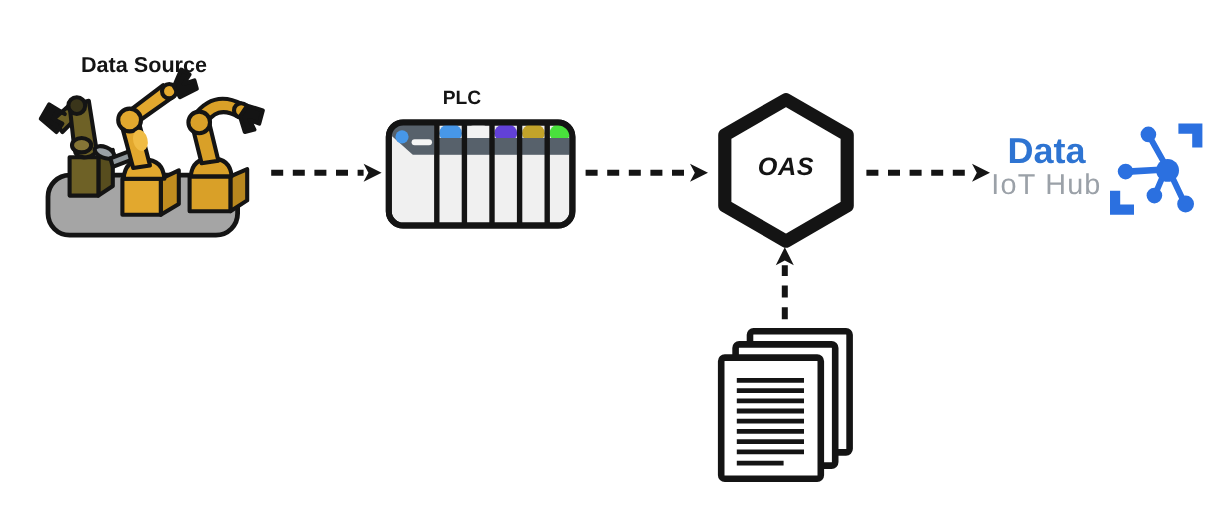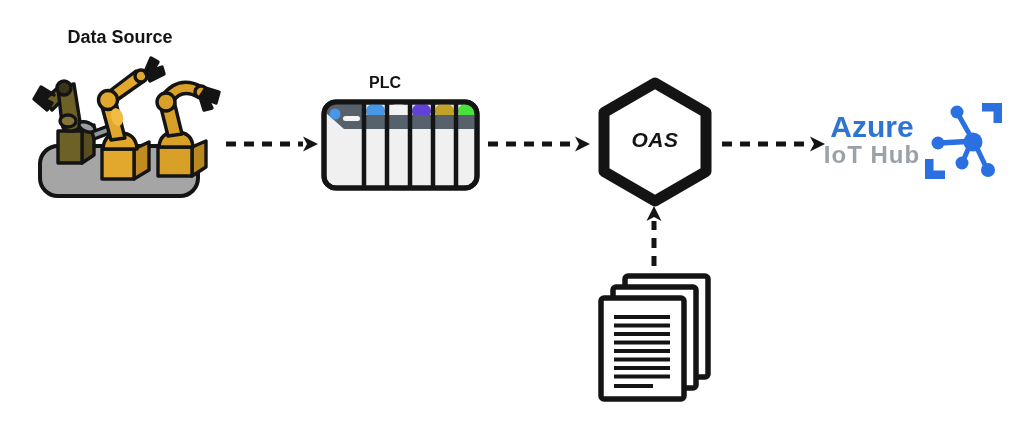"Data Source" .lbl-data-source { top: 28px -> 45px }
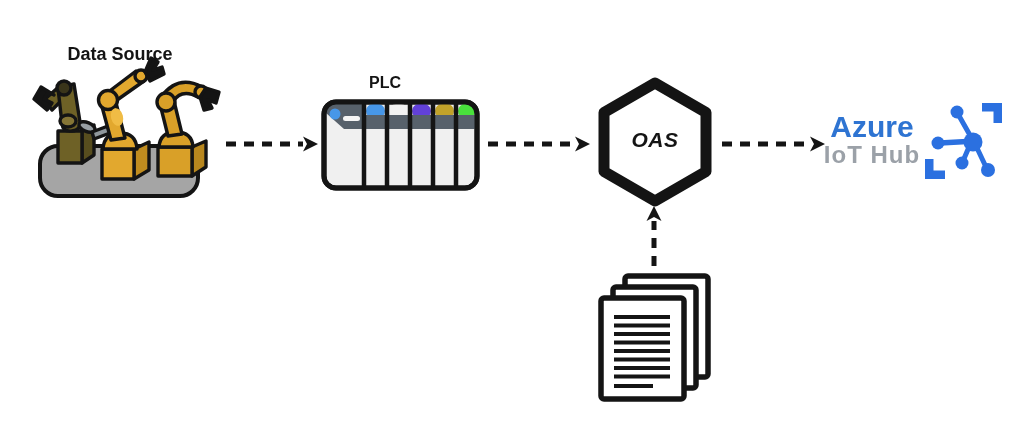"Azure" div.label { text: Azure -> Data }
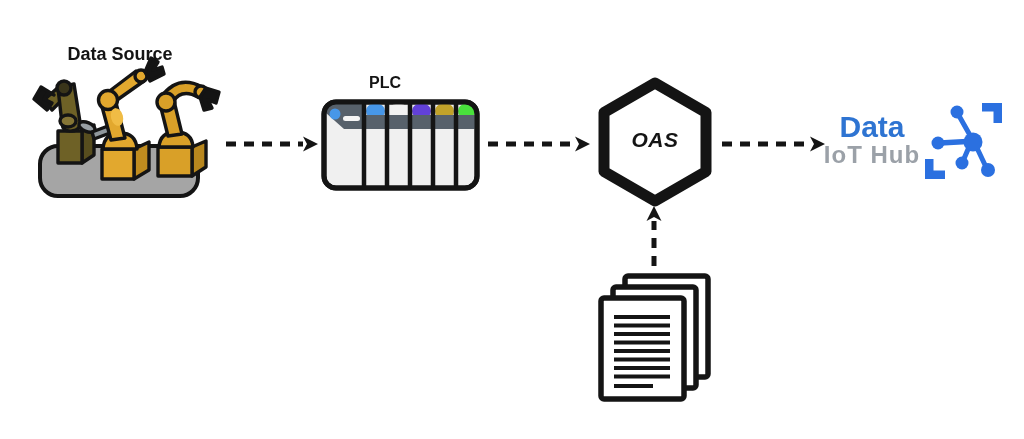"IoT Hub" .lbl-iothub { font-weight: 700 -> 400 }
